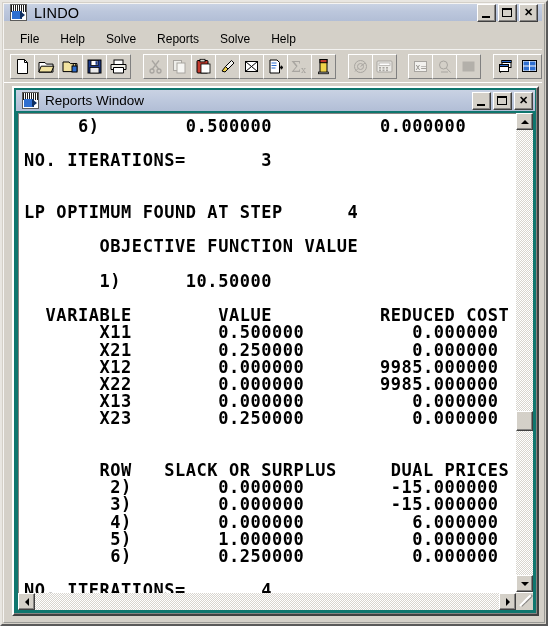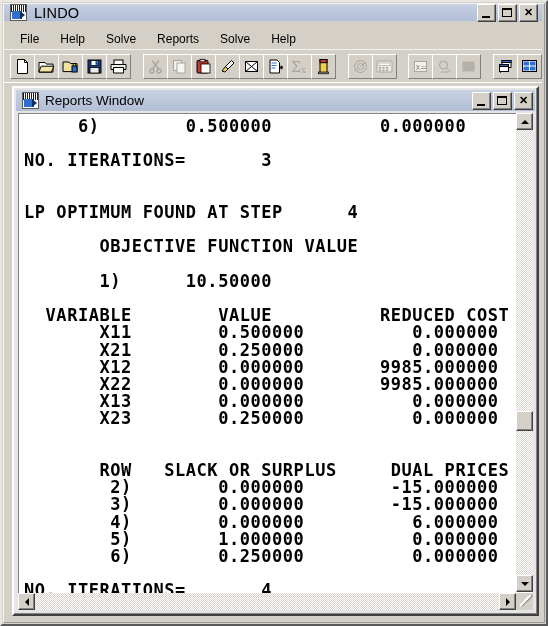"Reports Window" #reports-window { background: #e5e5e5 -> #0f766e }
